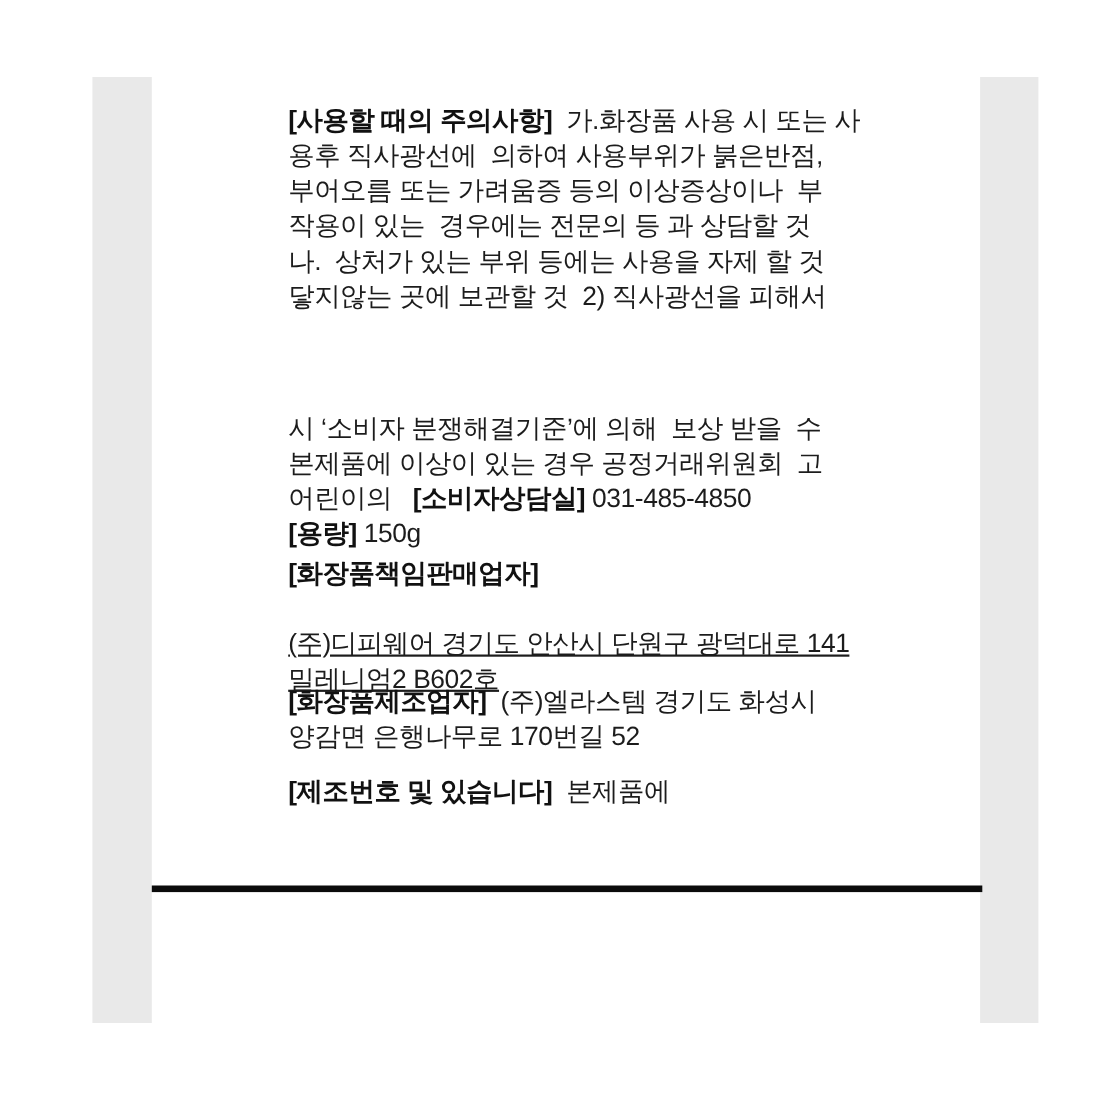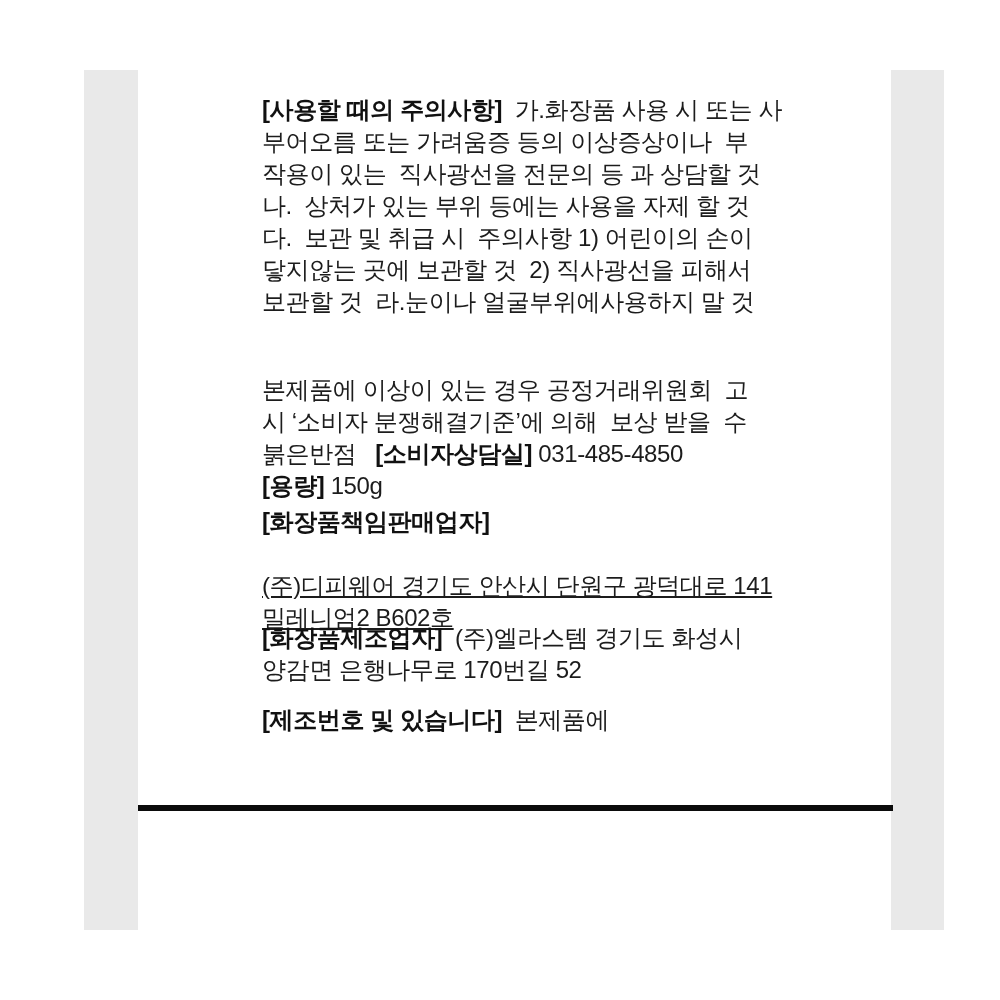"용후 직사광선에 의하여 사용부위가 붉은반점," div.line { html: none -> <div>용후 직사광선에 의하여 사용부위가 붉은반점,</div> }
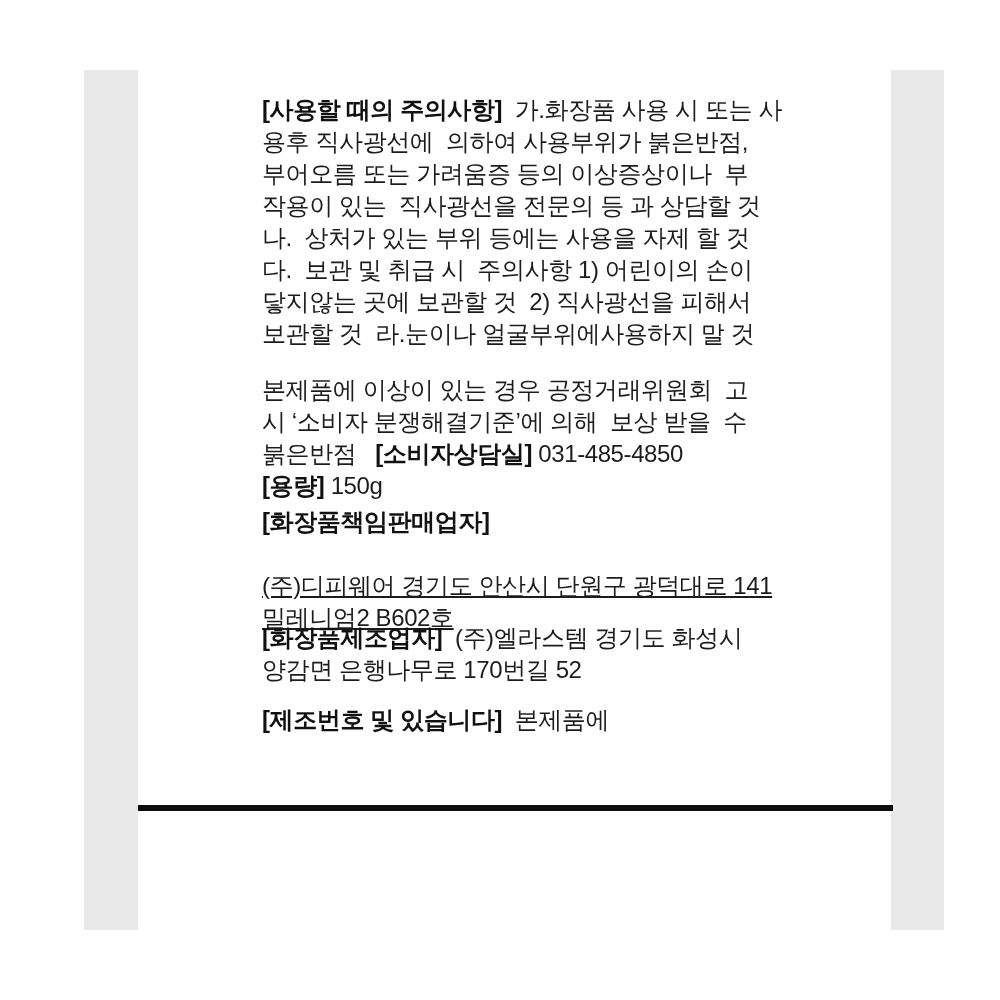"작용이 있는 직사광선을 전문의 등" div.line { text: 직사광선을 -> 경우에는 }
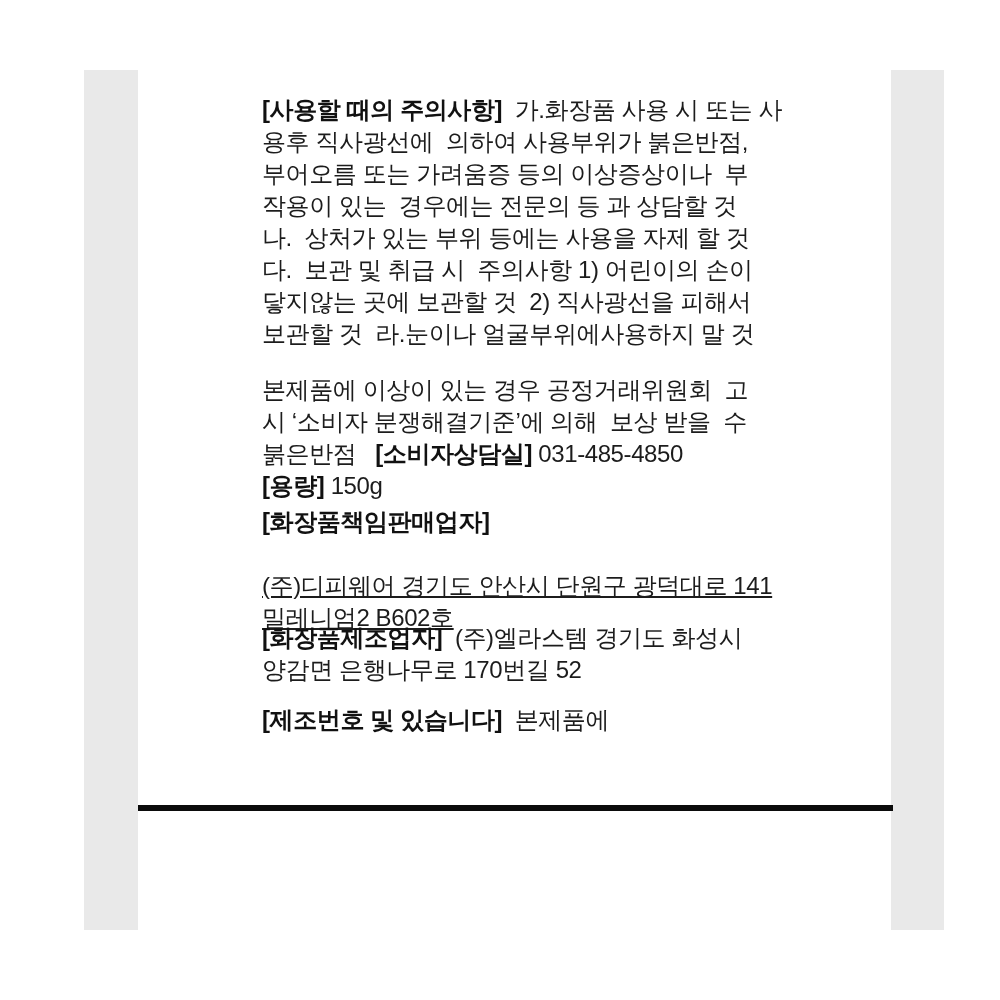"다. 보관 및 취급 시" div.line { html: <div>다. 보관 및 취급 시 주의사항 1) 어린이의 손이</div> -> none }
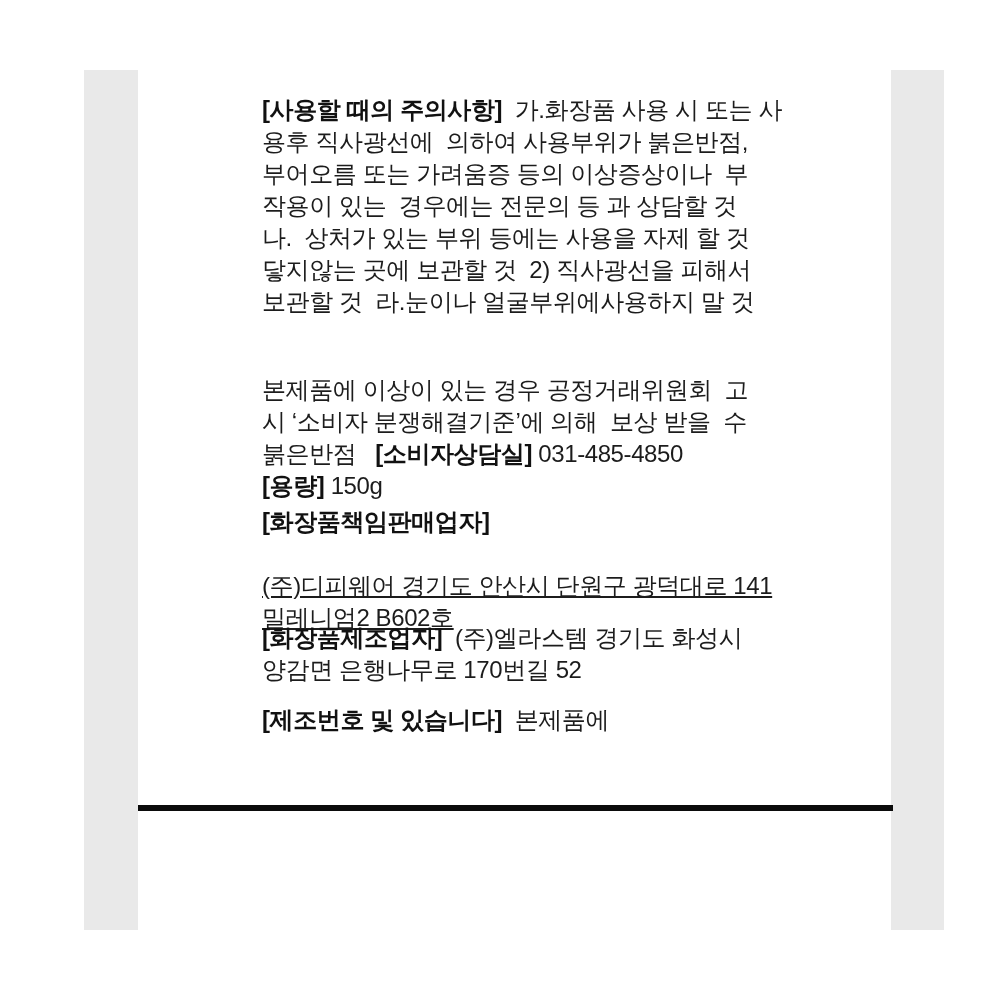"보관할 것 라.눈이나 얼굴부위에사용하지 말" div.line { html: <div>보관할 것 라.눈이나 얼굴부위에사용하지 말 것</div> -> none }
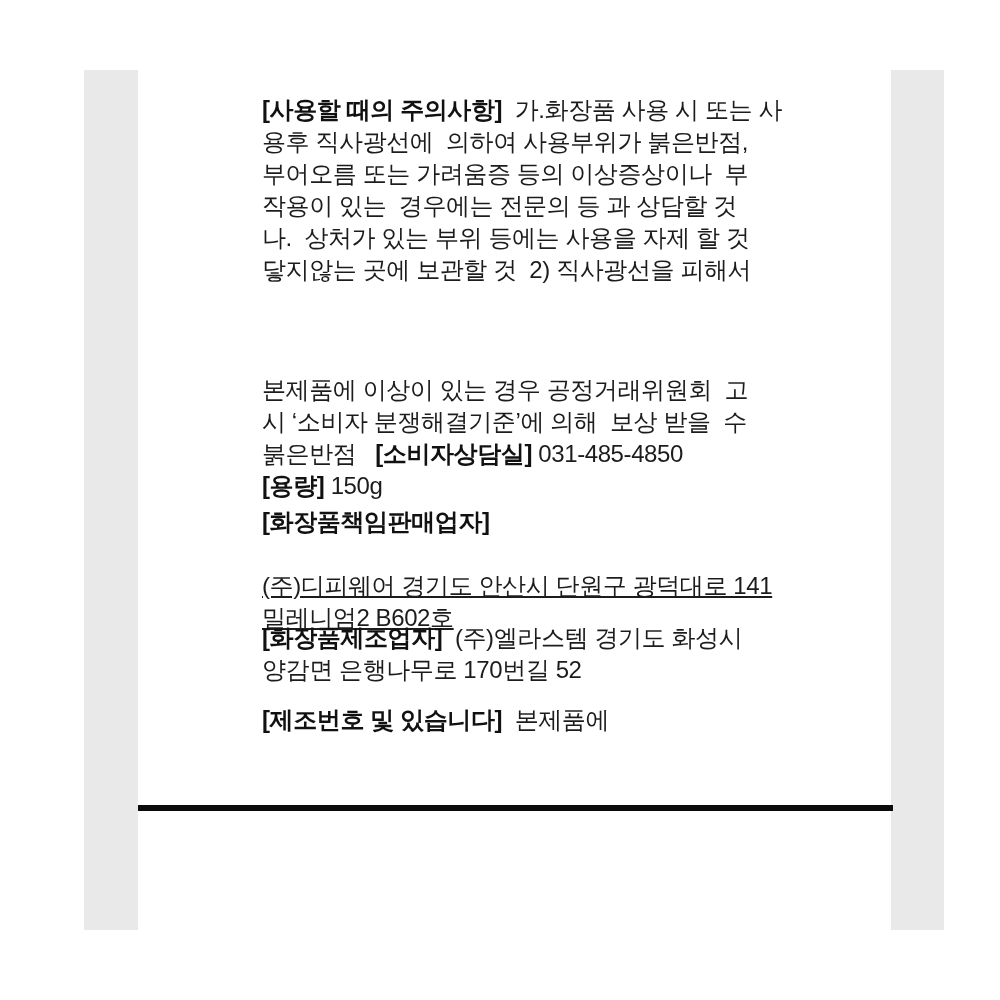"본제품에 이상이 있는 경우 공정거래위원회" div.line { order: before "시 ‘소비자 분쟁해결기준’에 의해 보상" -> after "시 ‘소비자 분쟁해결기준’에 의해 보상" }
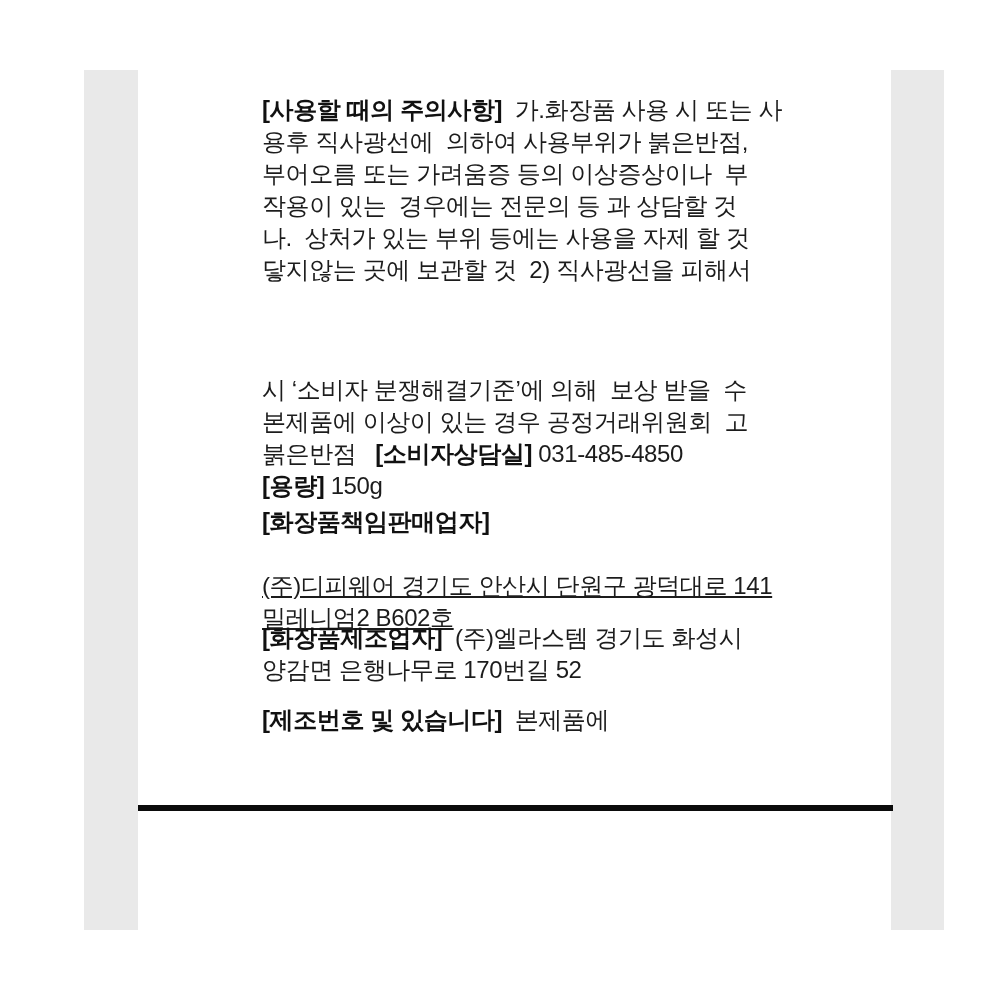"붉은반점" span { text: 붉은반점 -> 어린이의 }
